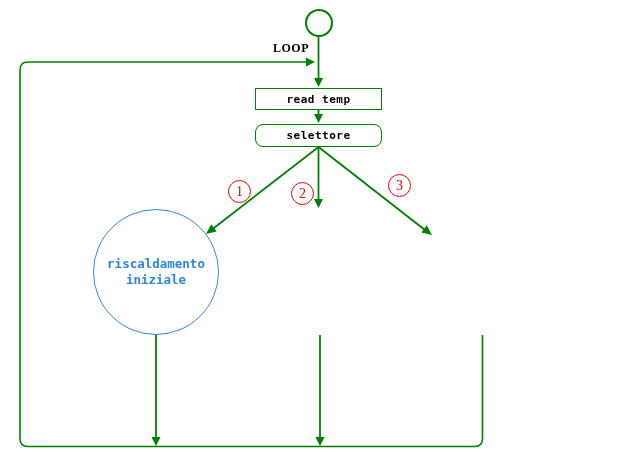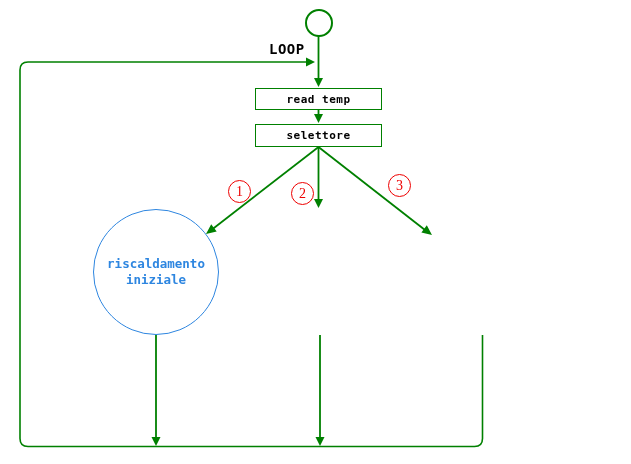"LOOP" .loop-label { font-family: none -> Liberation Serif, serif; font-size: 14px -> 12px; text-align: none -> center }
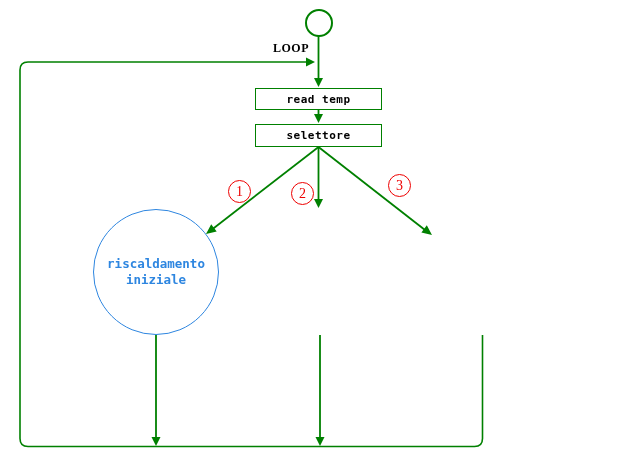"selettore" .pbox-selettore { border-radius: none -> 8px }
